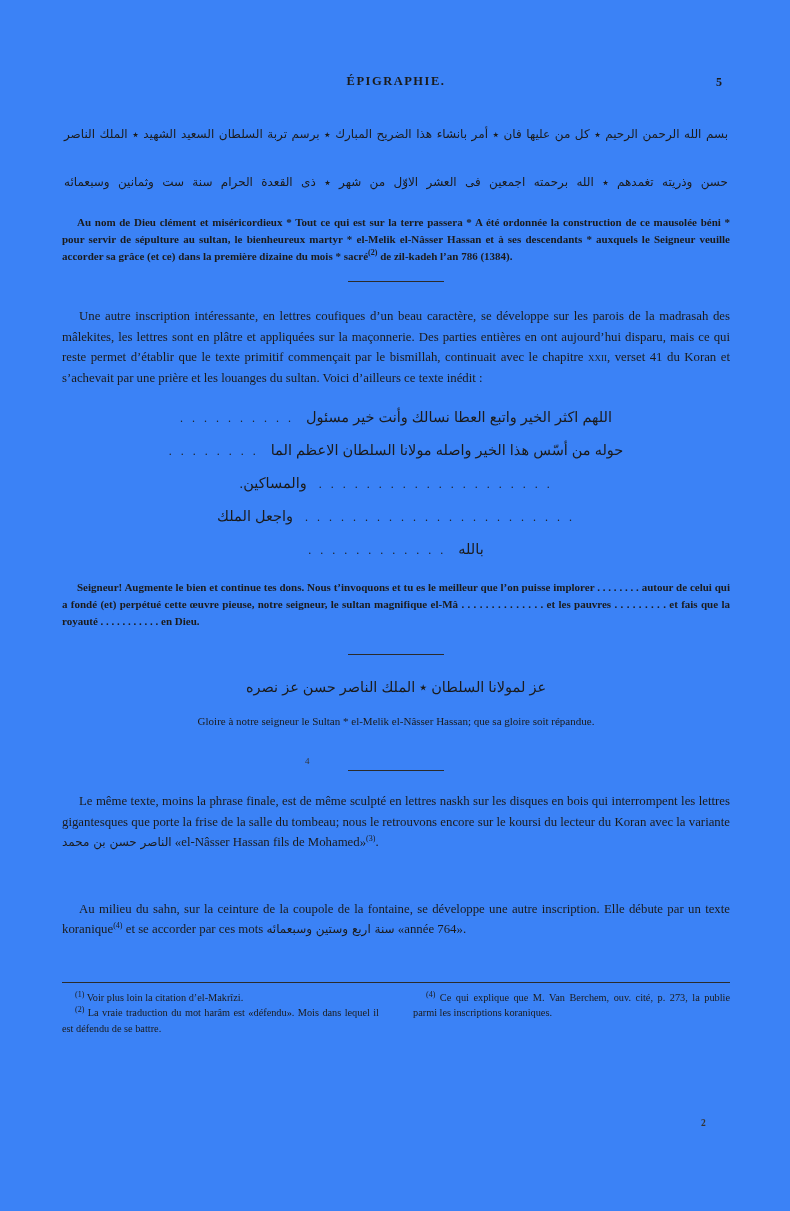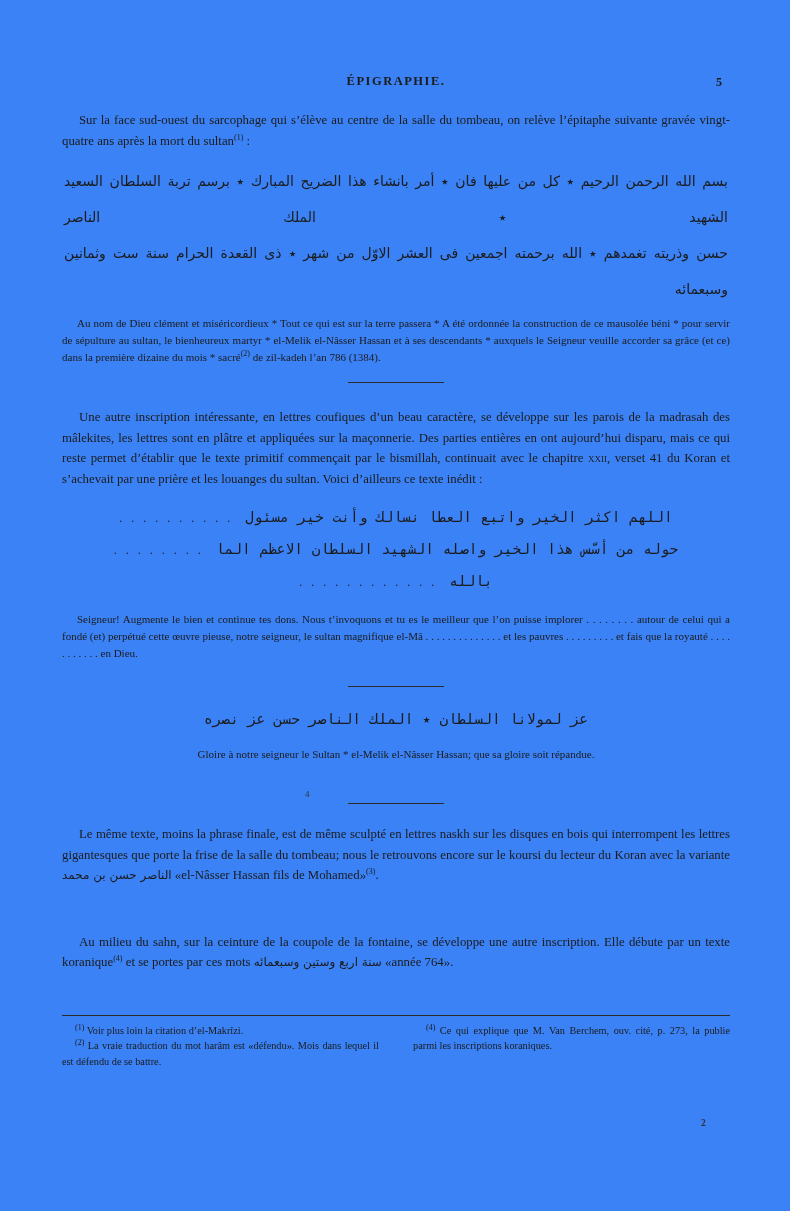"Sur la face sud-ouest du" p.body { html: <p><span>Sur la face sud-ouest du sarcophage qui s’élève au centre de la salle du tombeau, on relève l’épitaphe suivante gravée vingt-quatre ans après la mort du sultan</span><sup>(1)</sup><span> :</span></p> -> none }
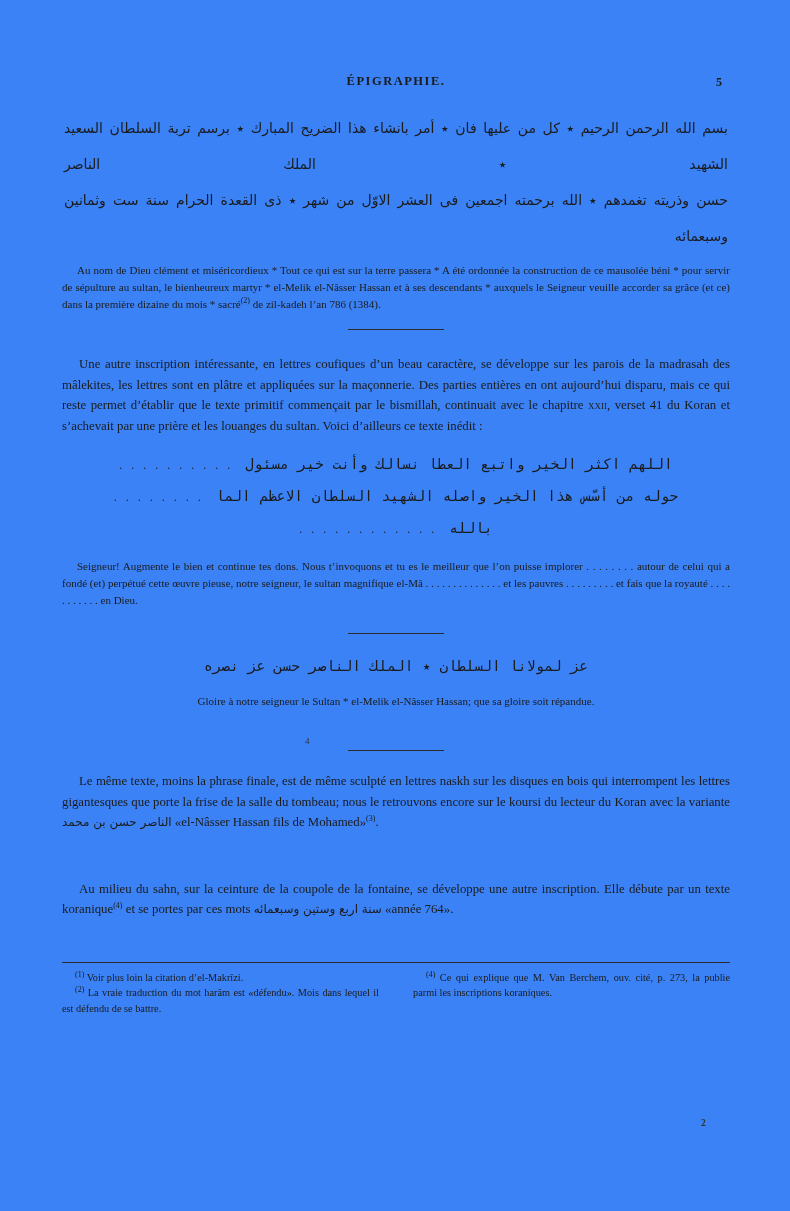"بسم الله الرحمن الرحيم ٭" .epitaph { font-size: 14px -> 12px; line-height: 36px -> 48px }
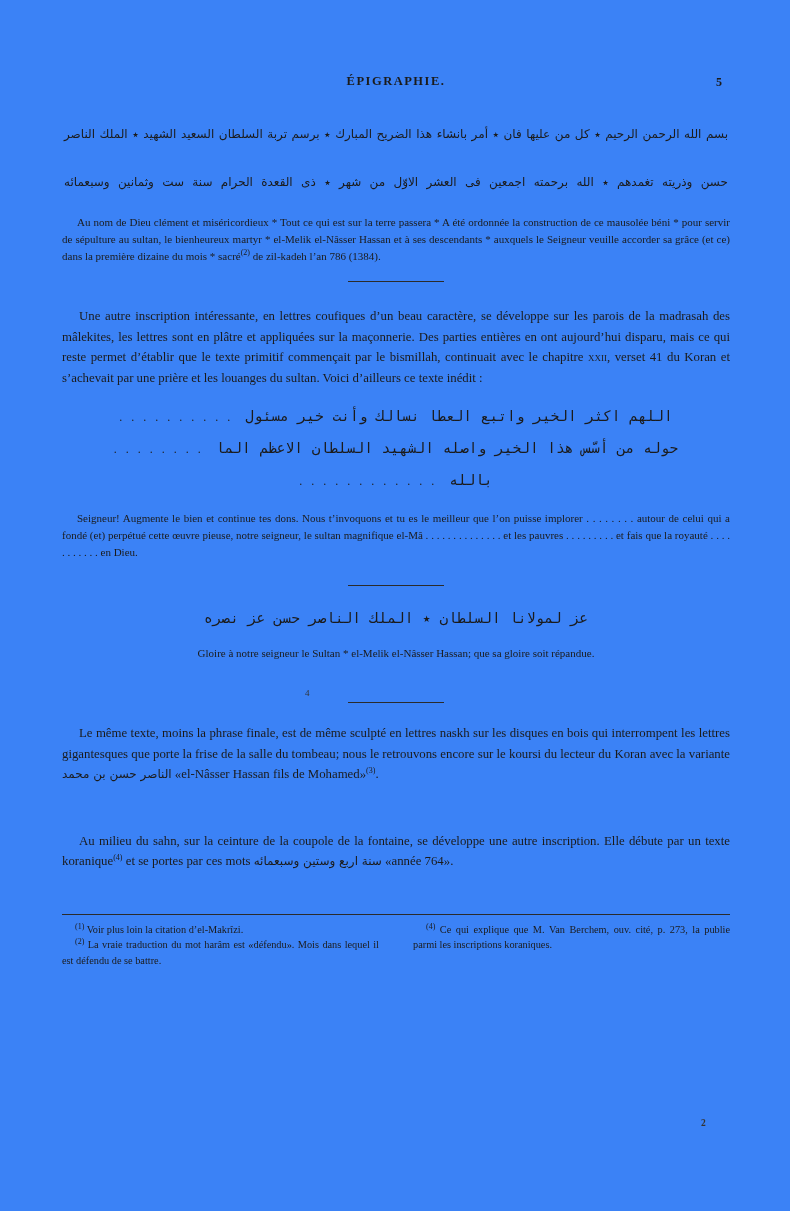"Au nom de Dieu clément" p.small-trans { font-weight: none -> bold }
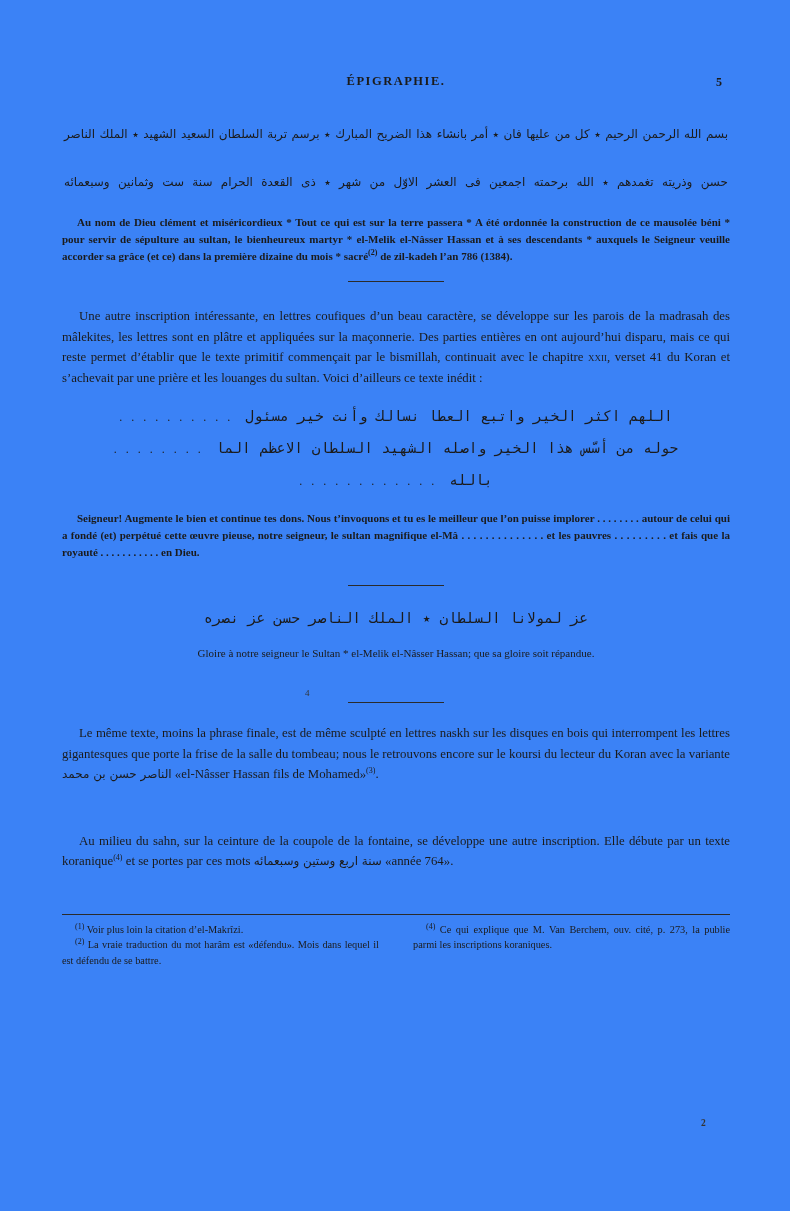"اللهم اكثر الخير واتبع العطا" .arabic { font-family: Liberation Mono, monospace -> Liberation Sans, sans-serif }
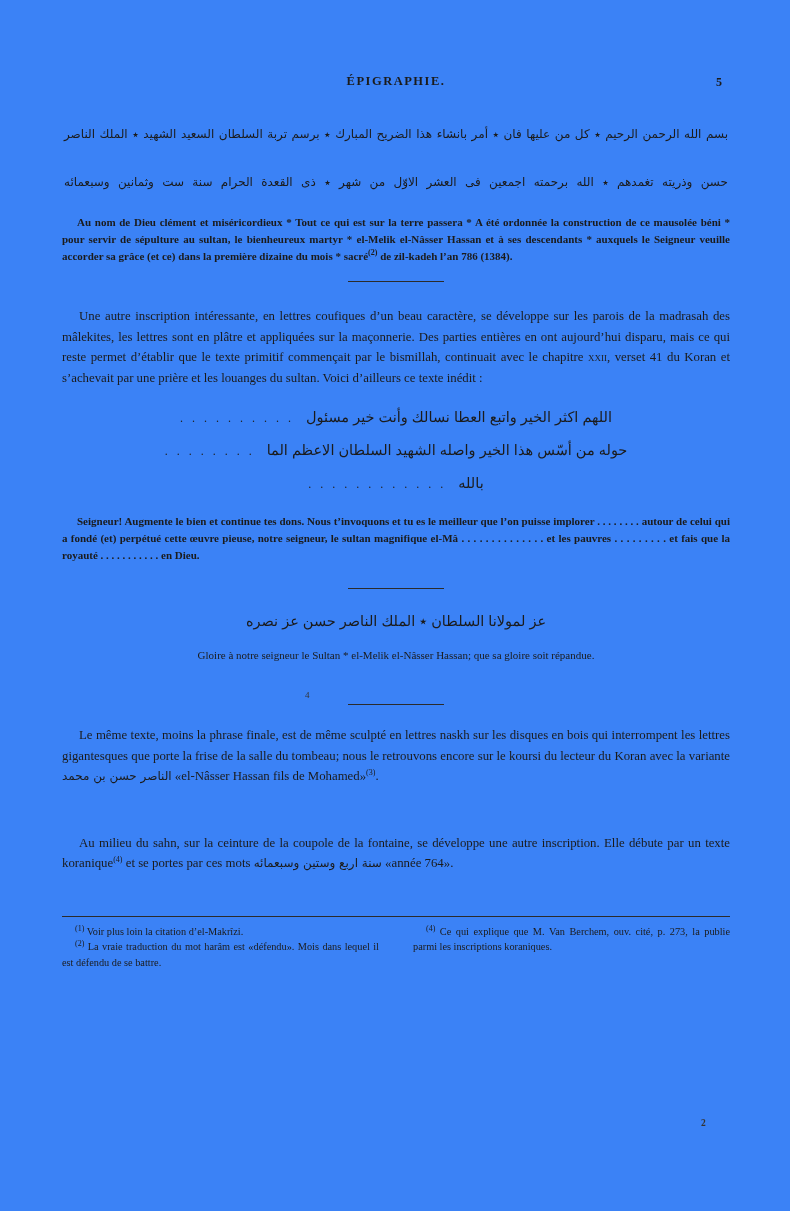"حوله من أسّس هذا الخير" span.arabic { text: الشهيد -> مولانا }
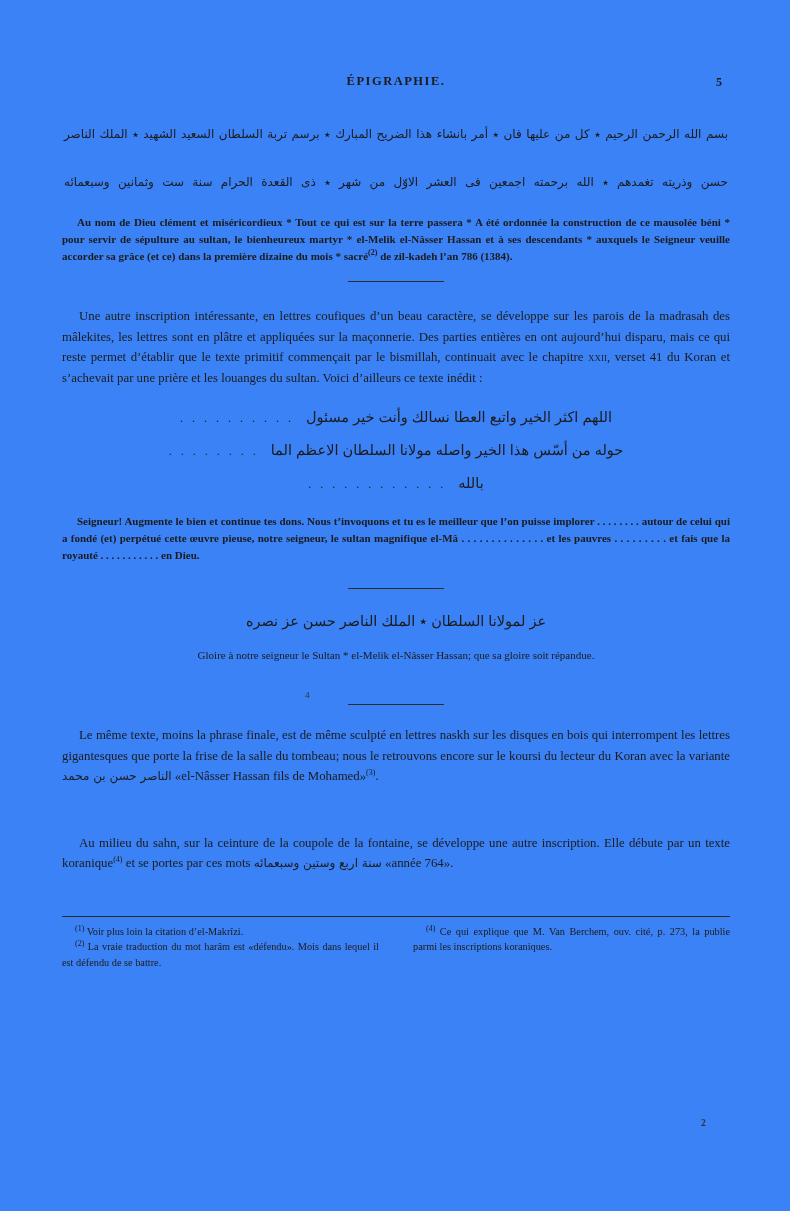"والمساكين." div.kufic-line { html: none -> <div> <span>والمساكين.</span> <span>. . . . . . . . . . . . . . . . . . . .</span> </div> }
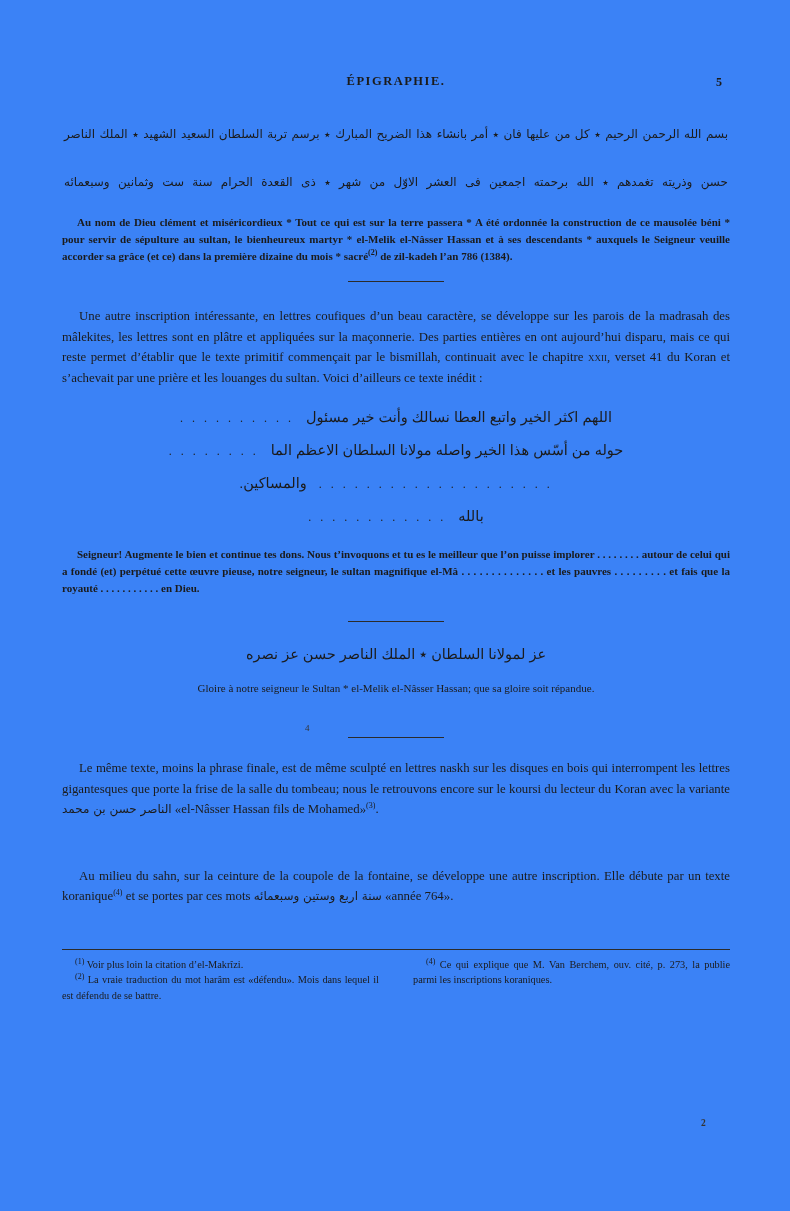"واجعل الملك" div.kufic-line { html: none -> <div> <span>واجعل الملك</span> <span>. . . . . . . . . . . . . . . . . . . . . . .</span> </div> }
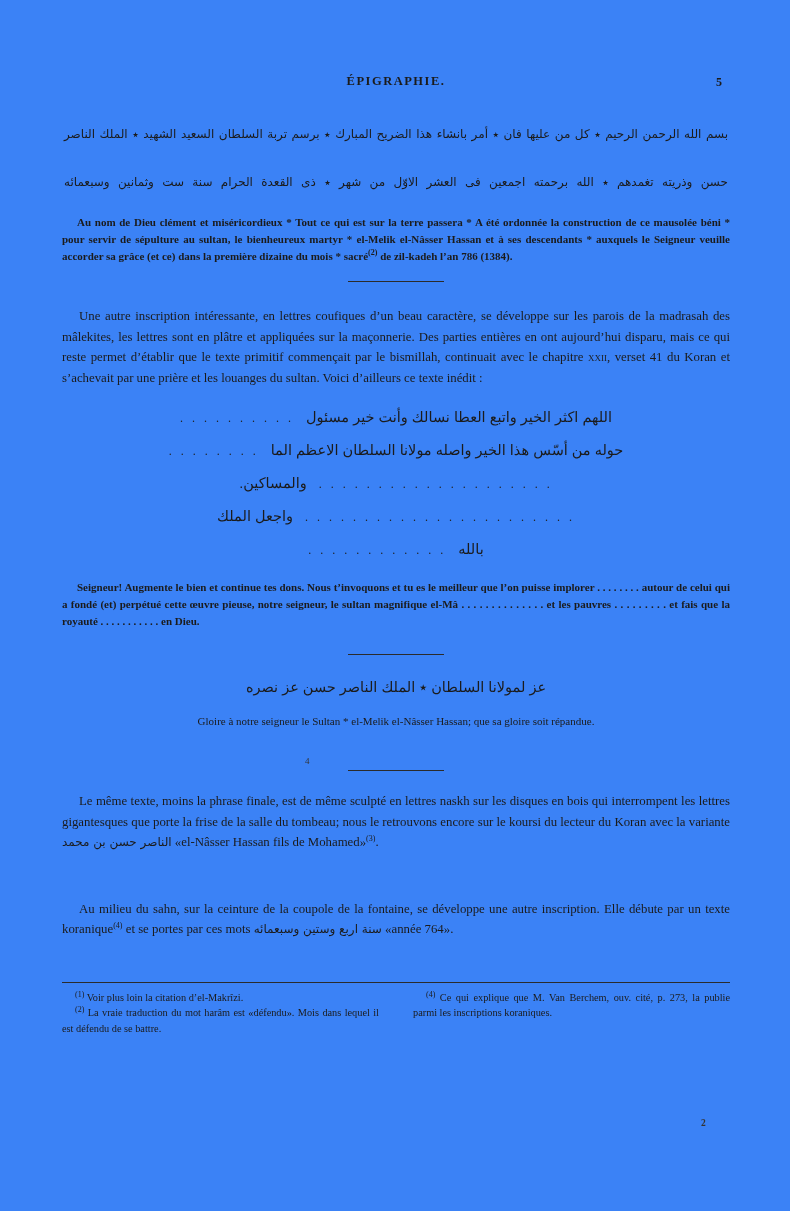"et se portes par ces" span { text: portes -> accorder }
